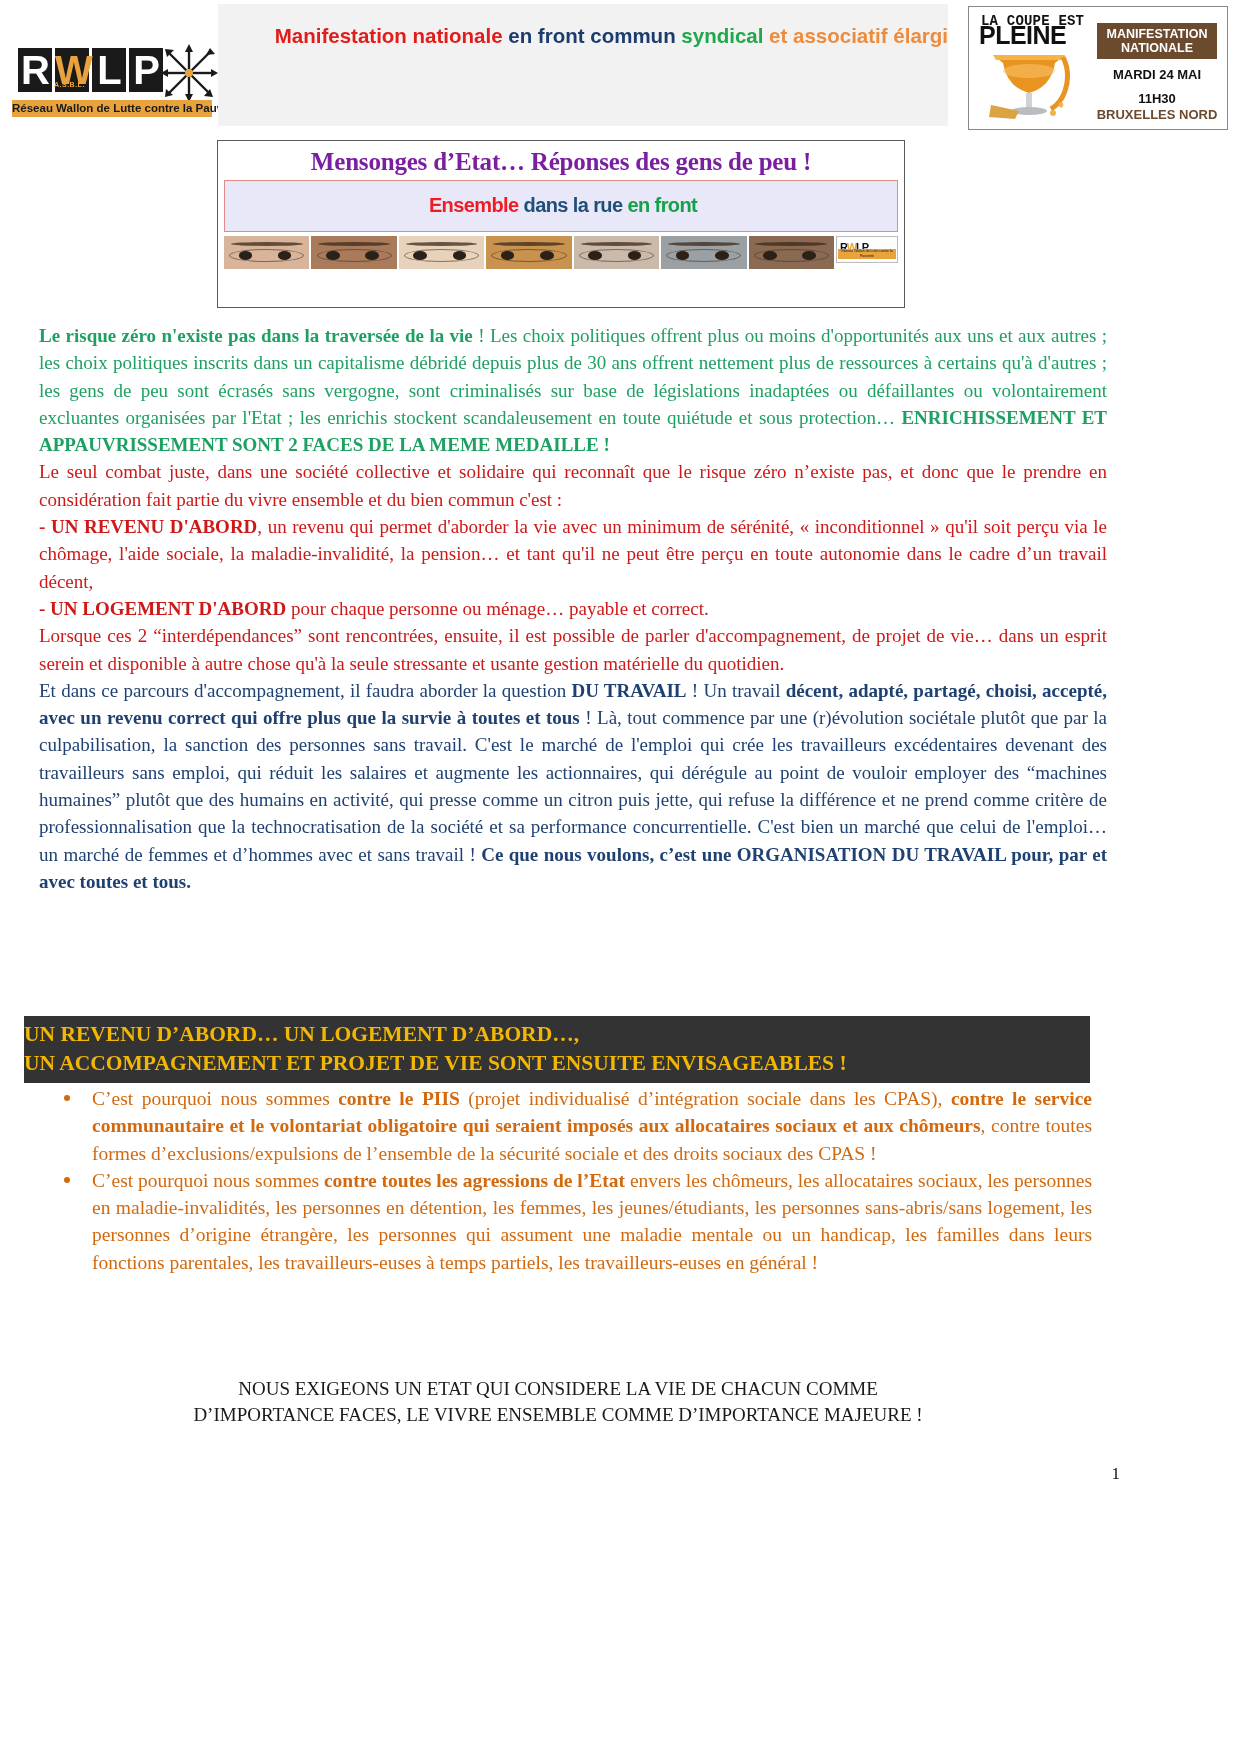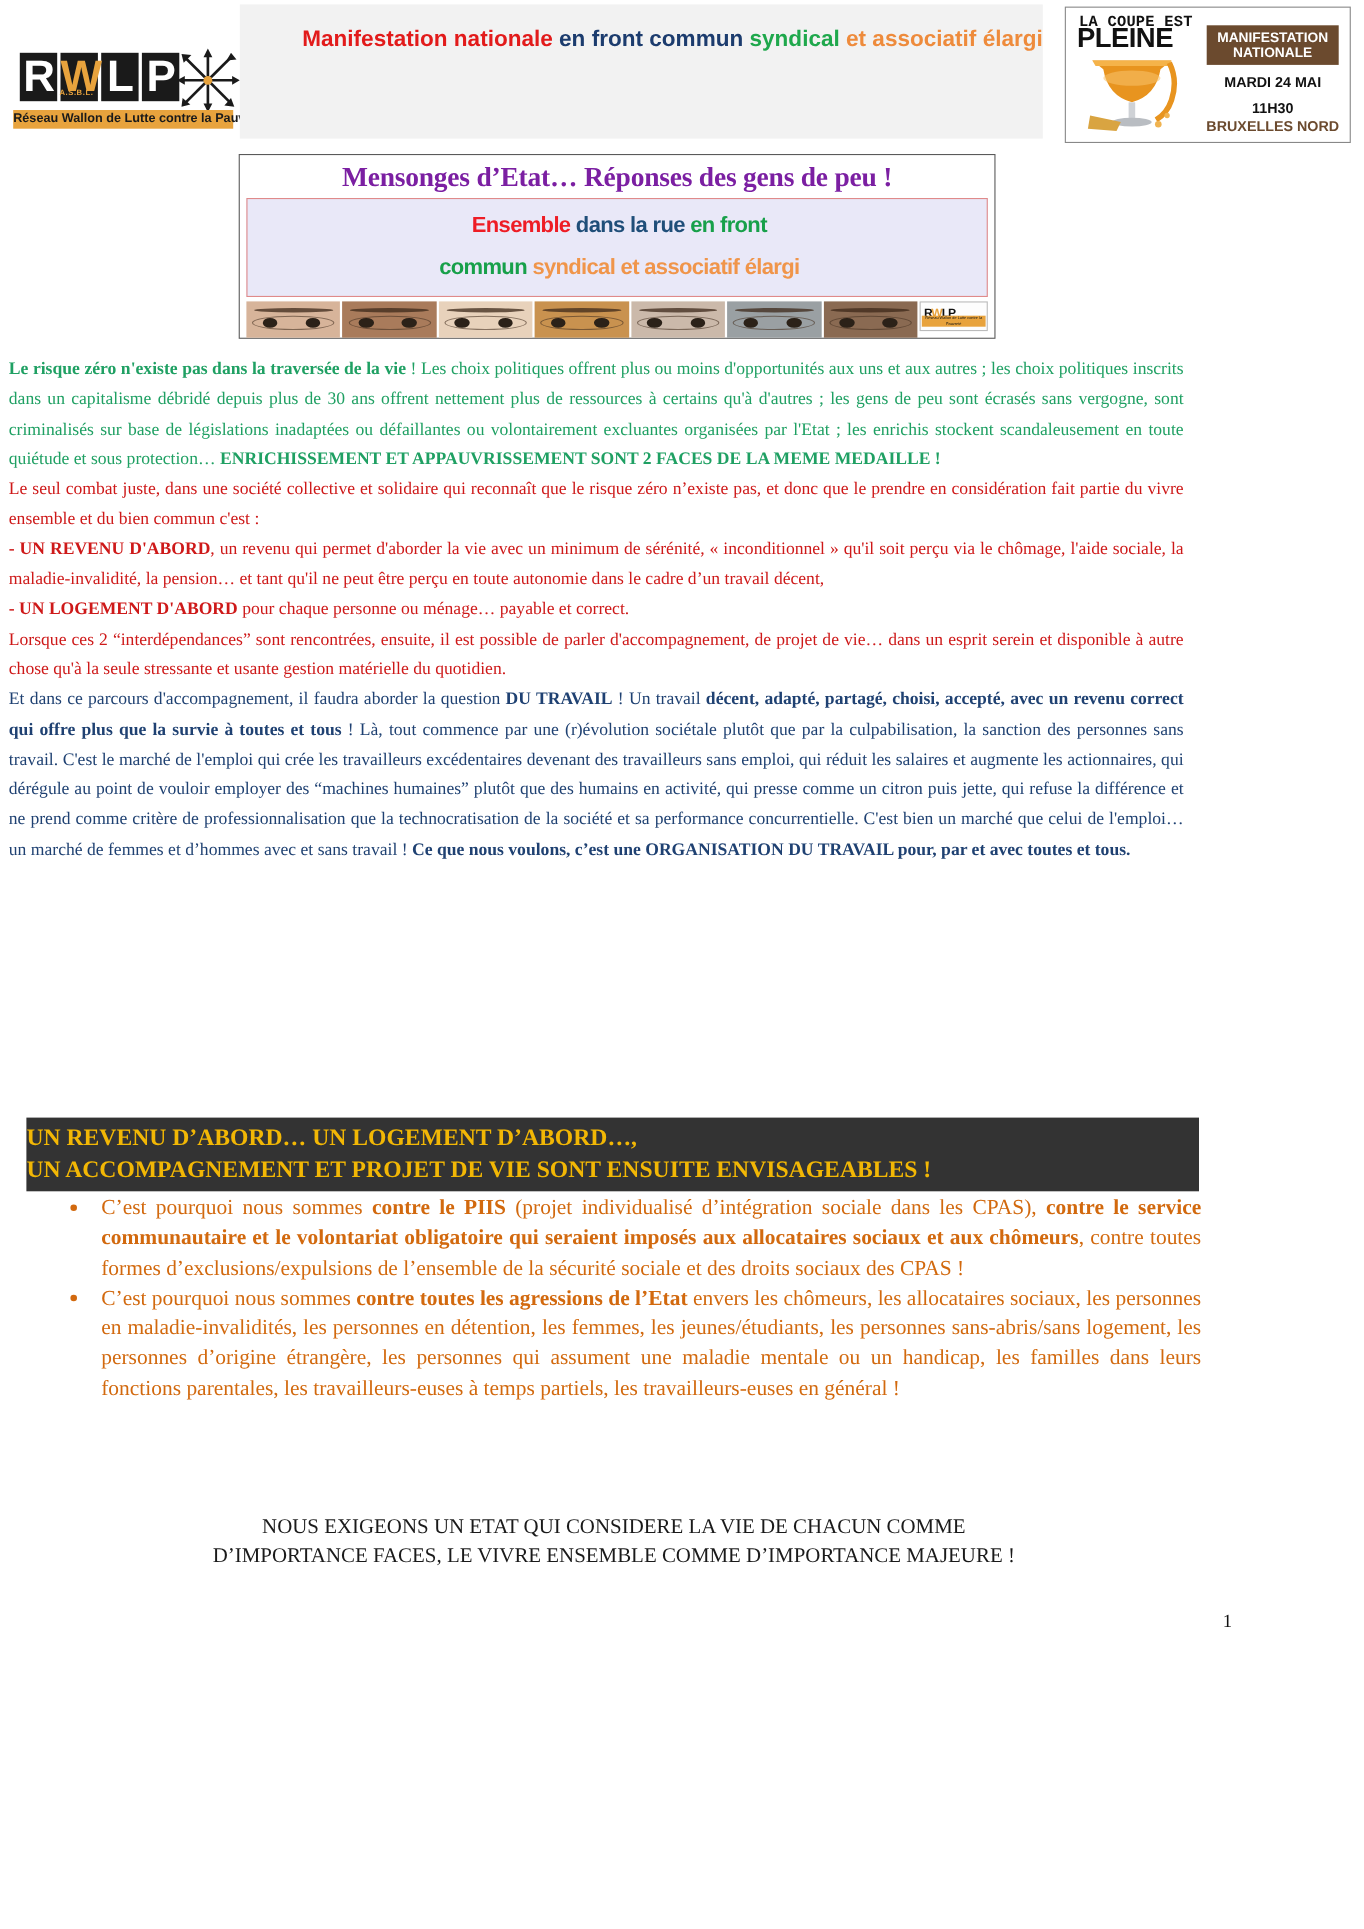"commun syndical et associatif élargi" div { html: <div> <span>commun </span><span>syndical et associatif élargi</span> </div> -> none }
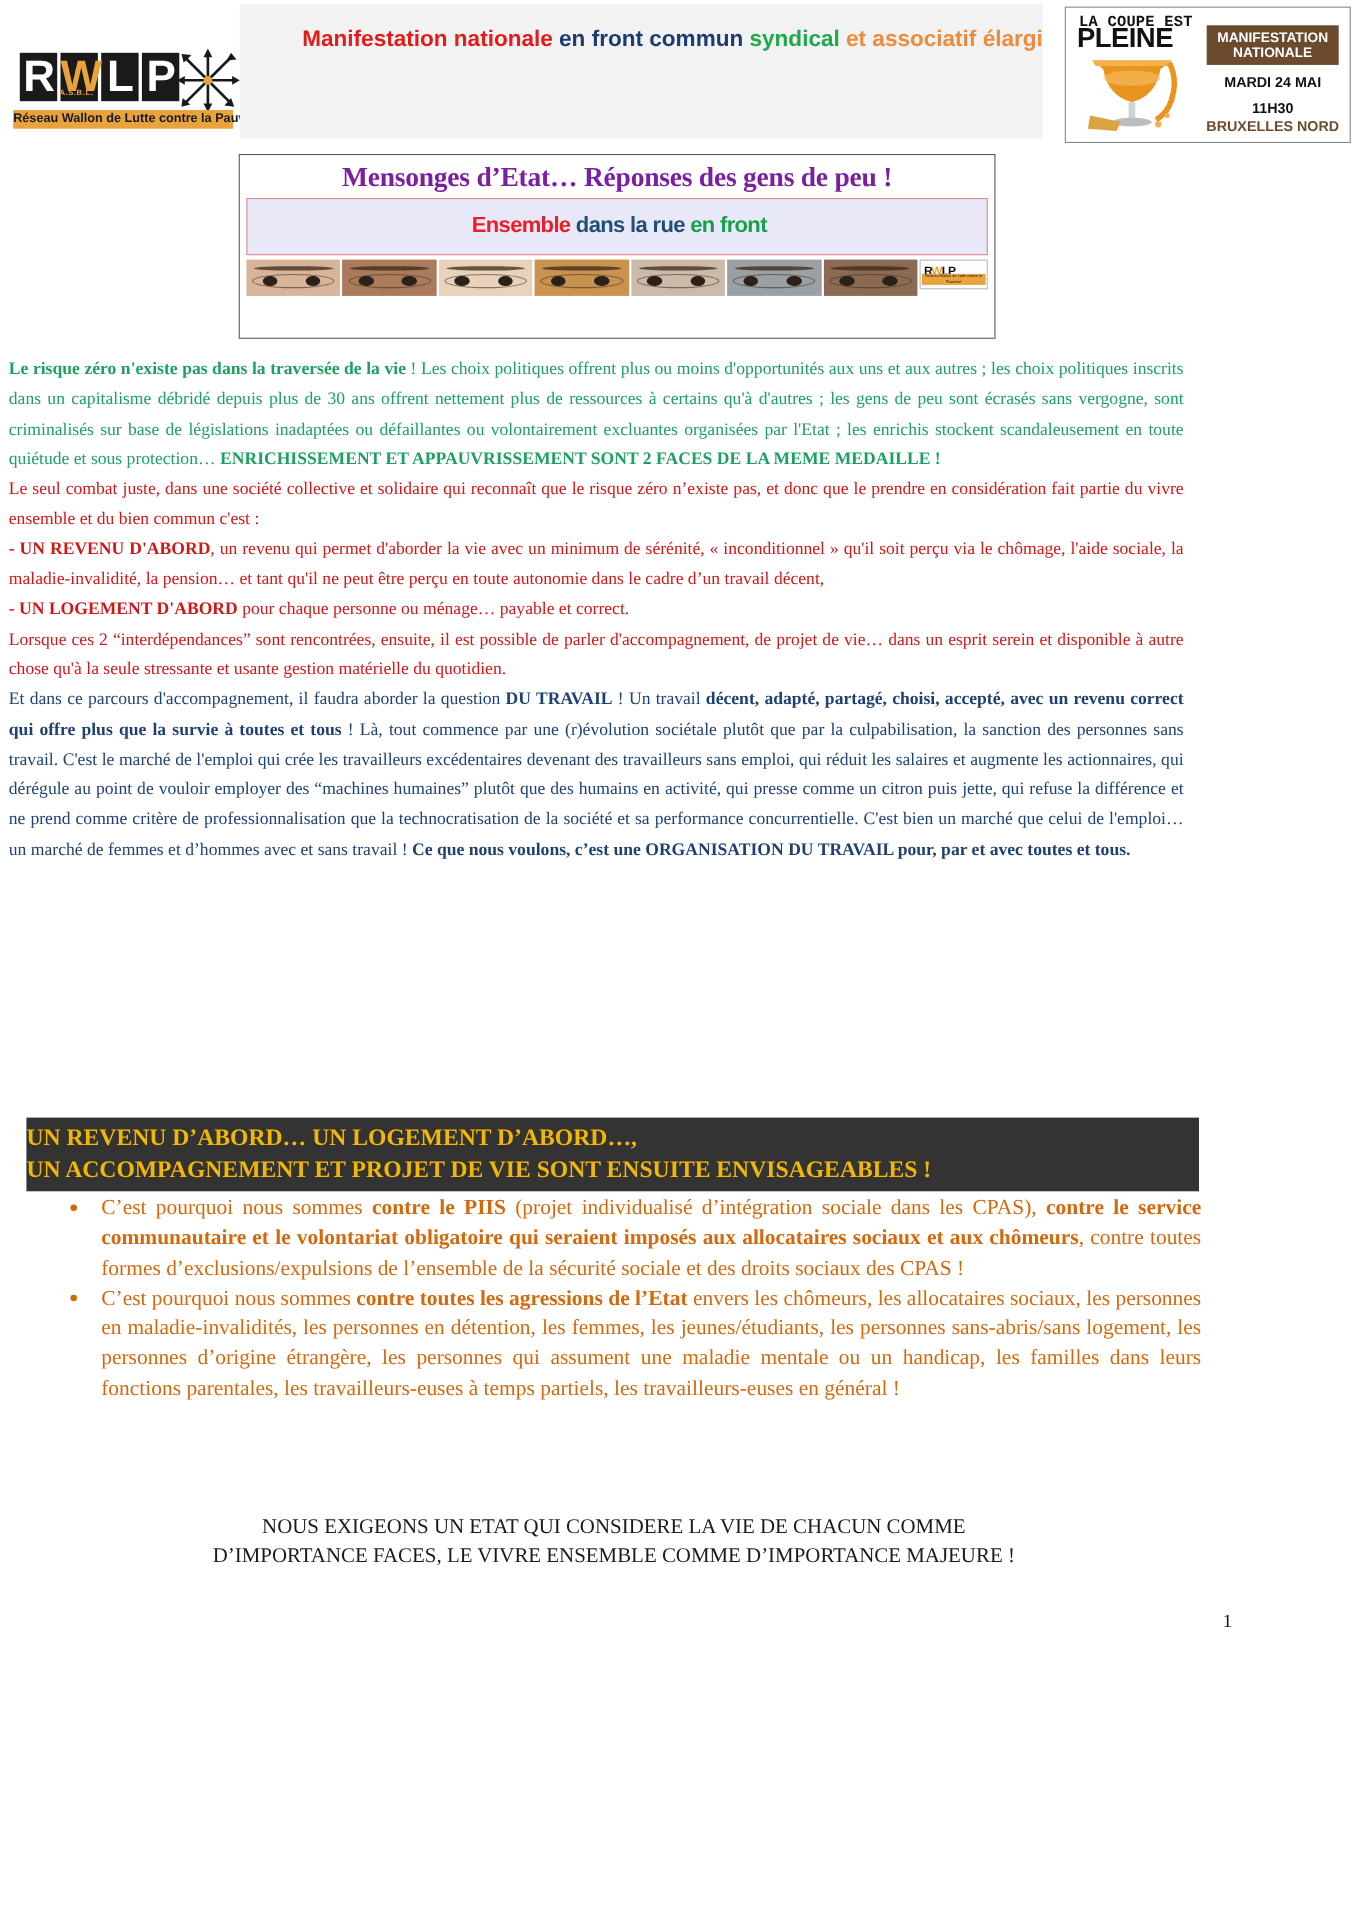"Le risque zéro n'existe pas" .body-text { font-size: 16px -> 19px; left: 8px -> 39px }
